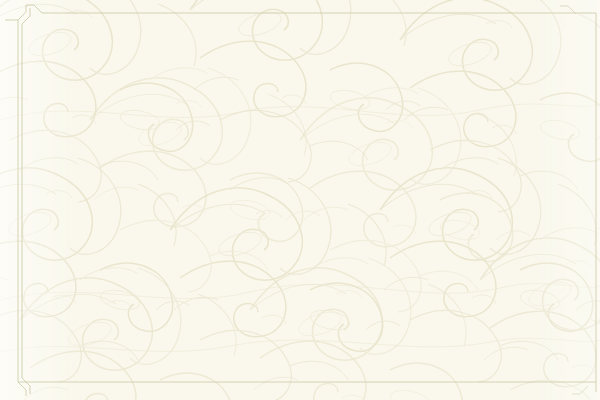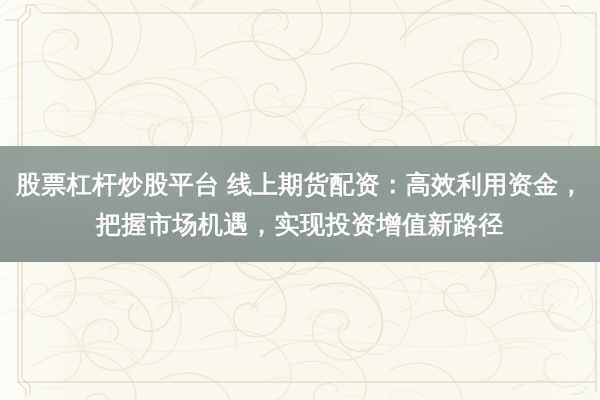"股票杠杆炒股平台 线上期货配资：高效利用资金，把握市场机遇，实现投资增值新路径" div.banner { html: <div> <div></div> <div>股票杠杆炒股平台 线上期货配资：高效利用资金，把握市场机遇，实现投资增值新路径</div> </div> -> none }
